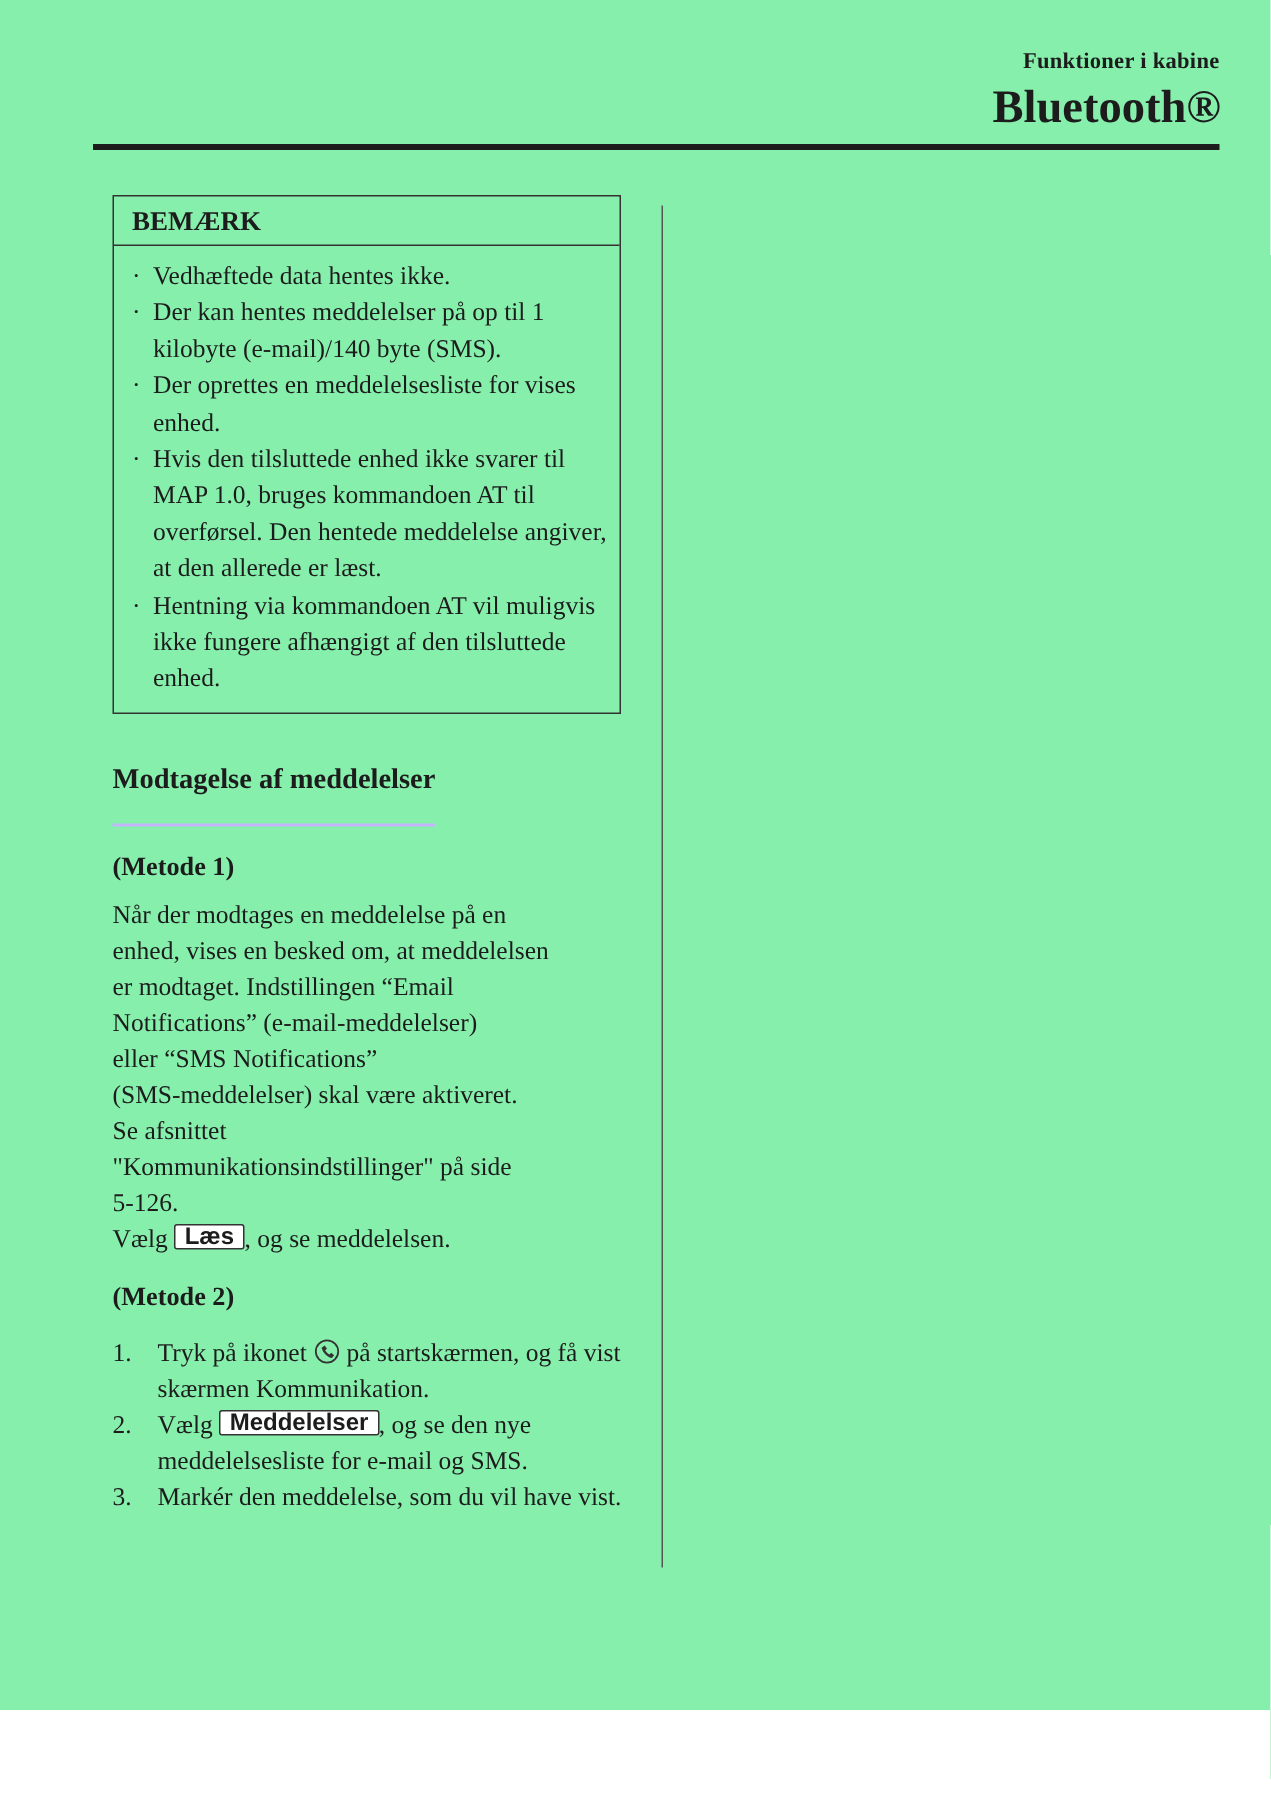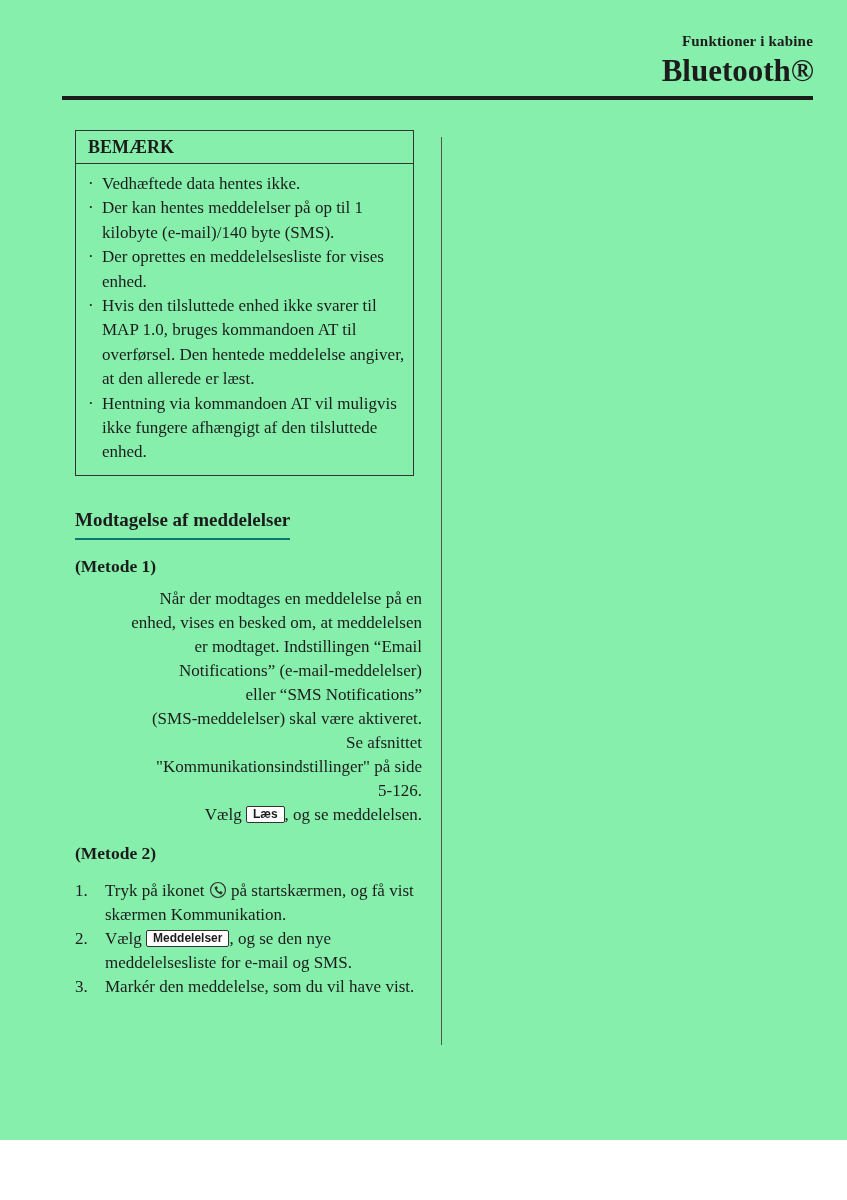"Modtagelse af meddelelser" .section-heading span { border-bottom: 2px solid #0f766e -> 2px solid #c4b5fd; padding-bottom: 7px -> 18px }
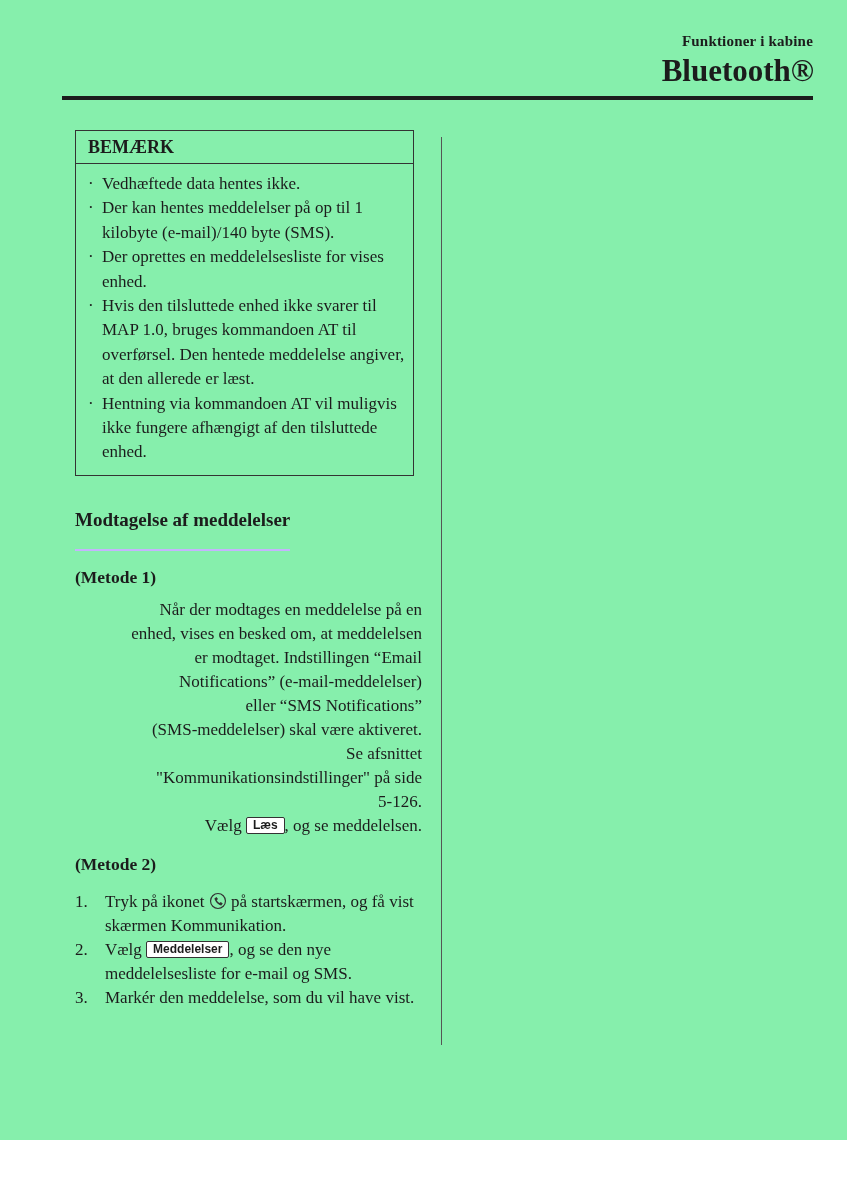"Når der modtages en meddelelse" .para { text-align: right -> none }
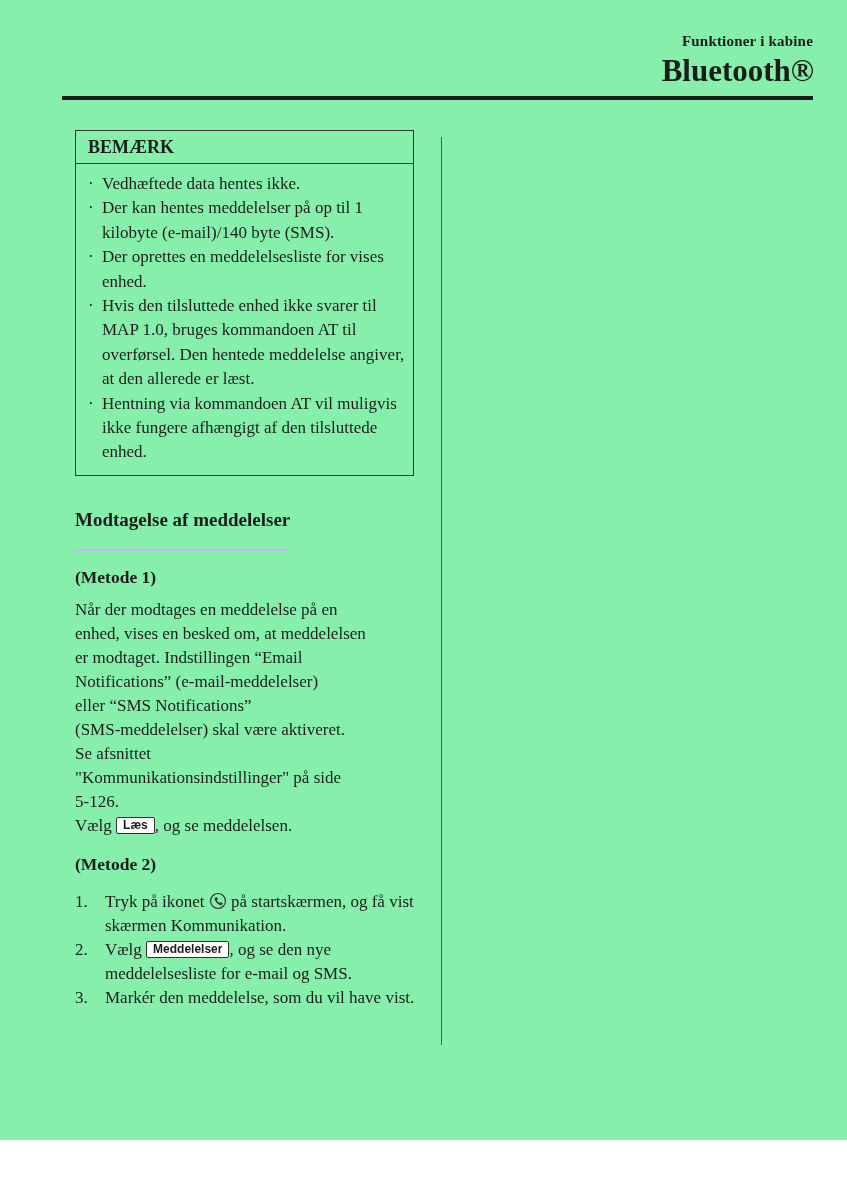"Læs" .kbtn { font-size: 12px -> 16px }
